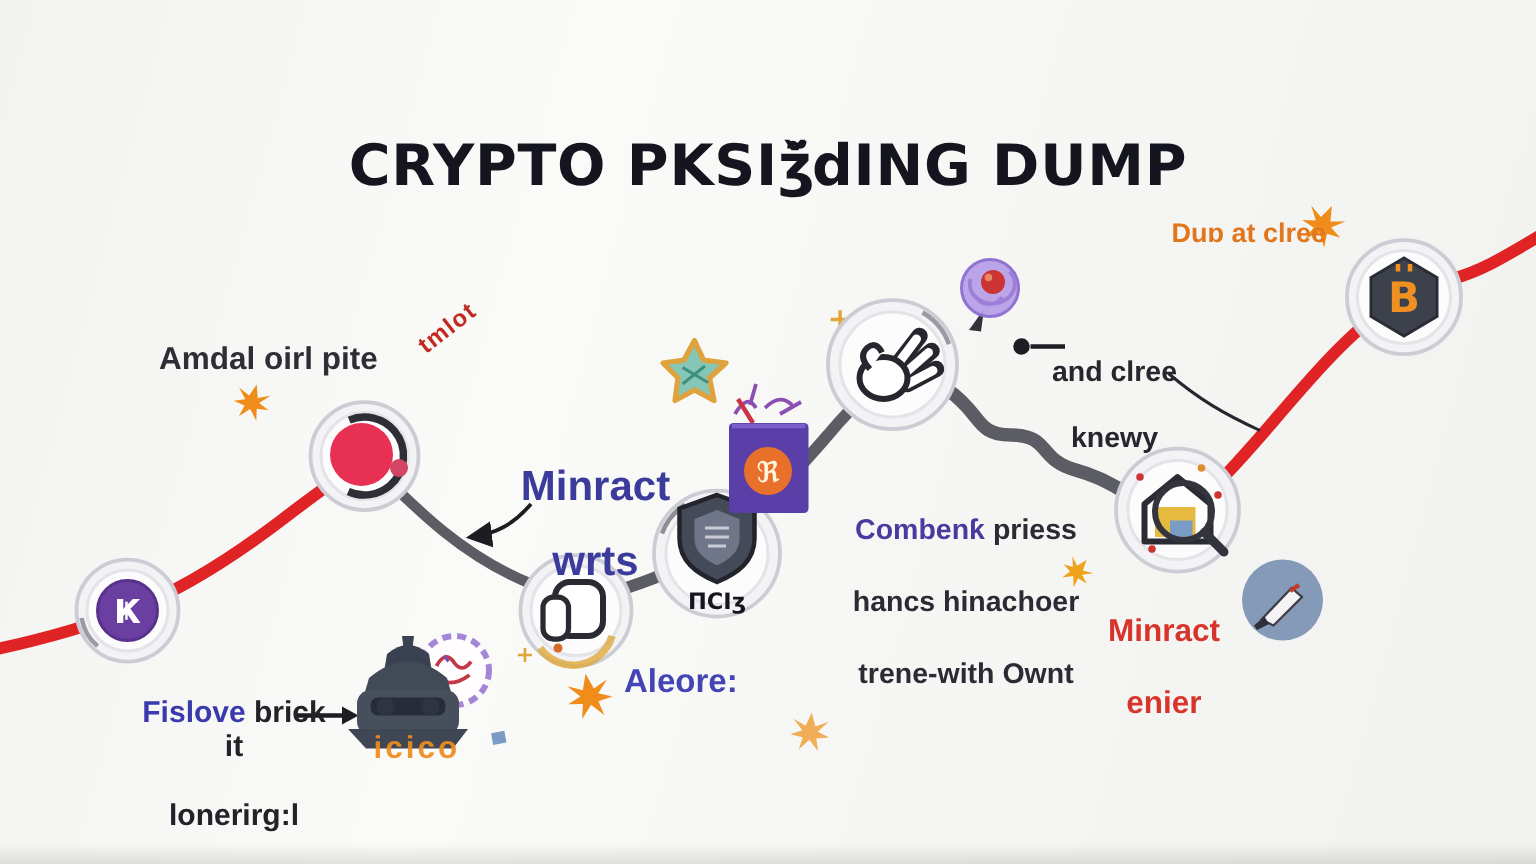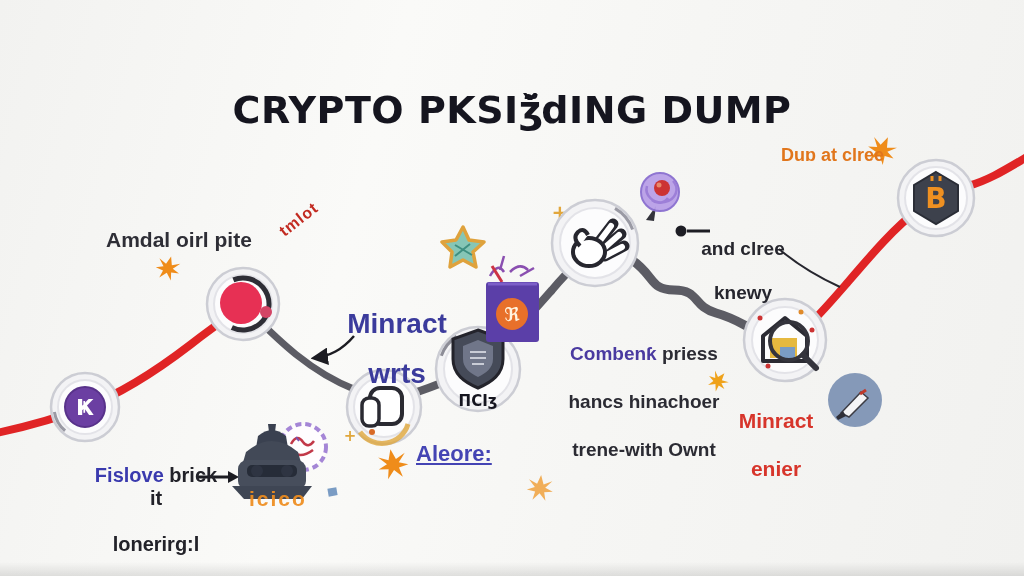"Aleore:" .aleore { text-decoration: underline -> none }
